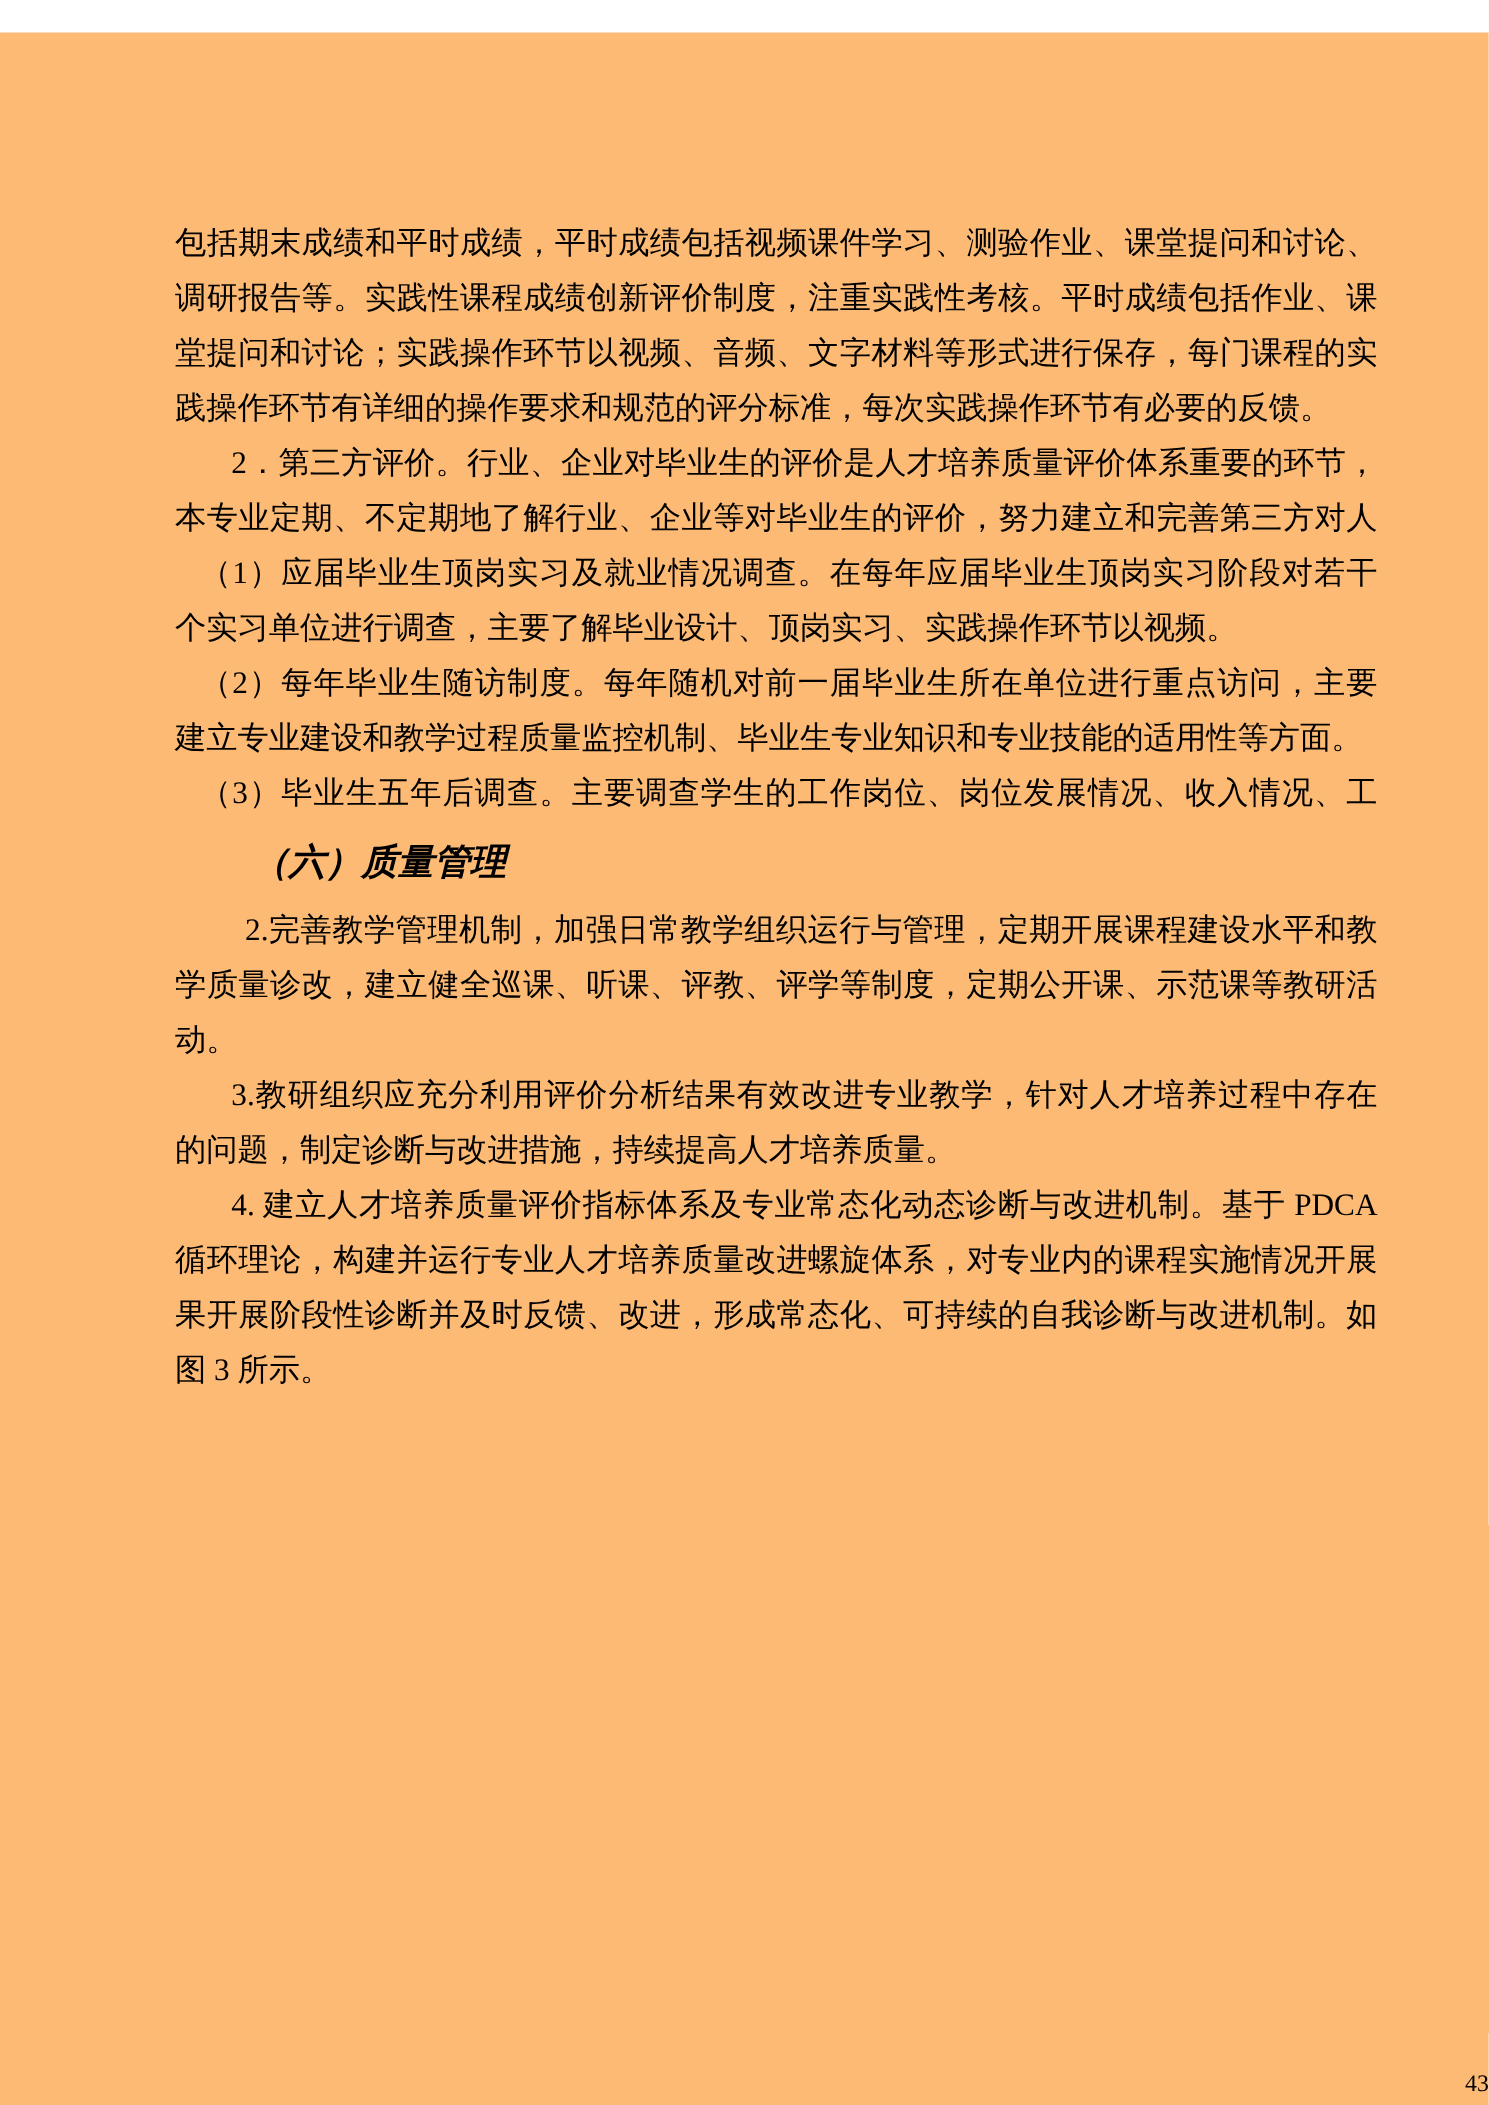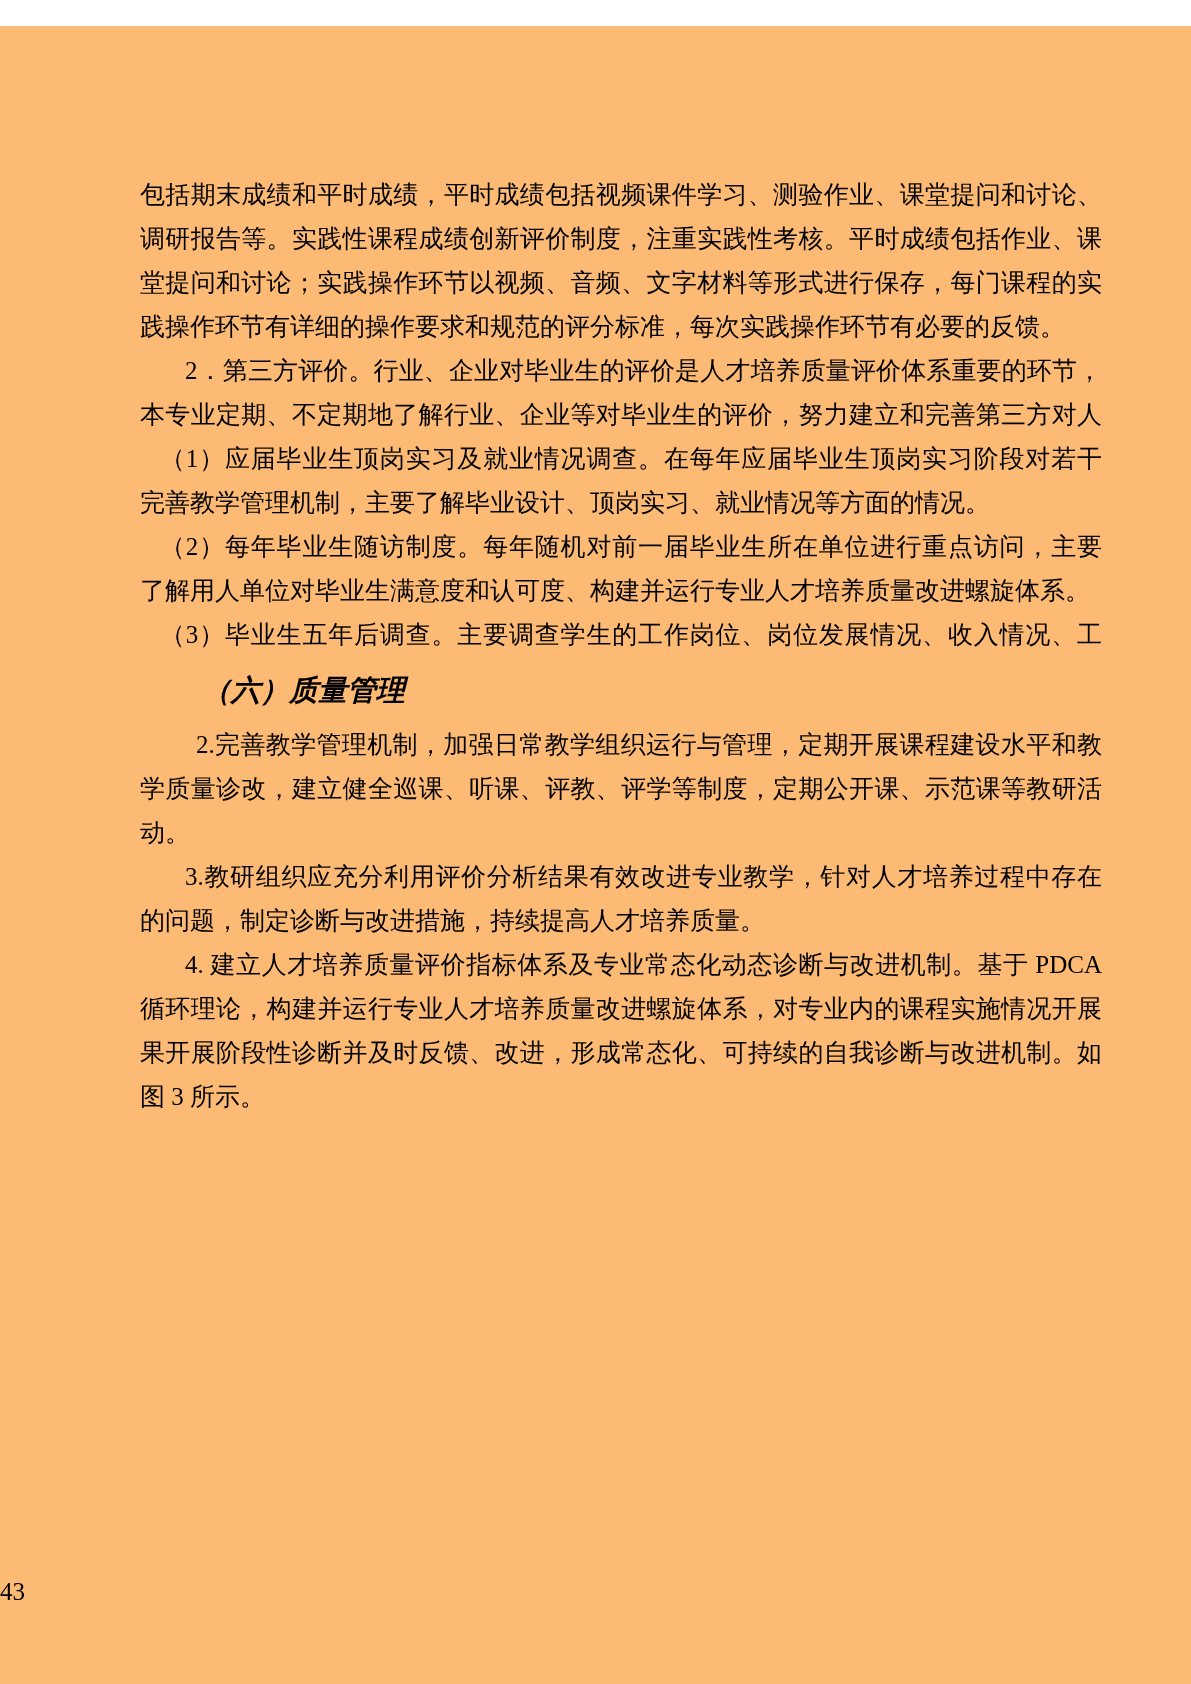"完善教学管理机制，主要了解毕业设计、顶岗实习、就业情况等方面的情况。" div.line { text: 完善教学管理机制，主要了解毕业设计、顶岗实习、就业情况等方面的情况 -> 个实习单位进行调查，主要了解毕业设计、顶岗实习、实践操作环节以视频 }
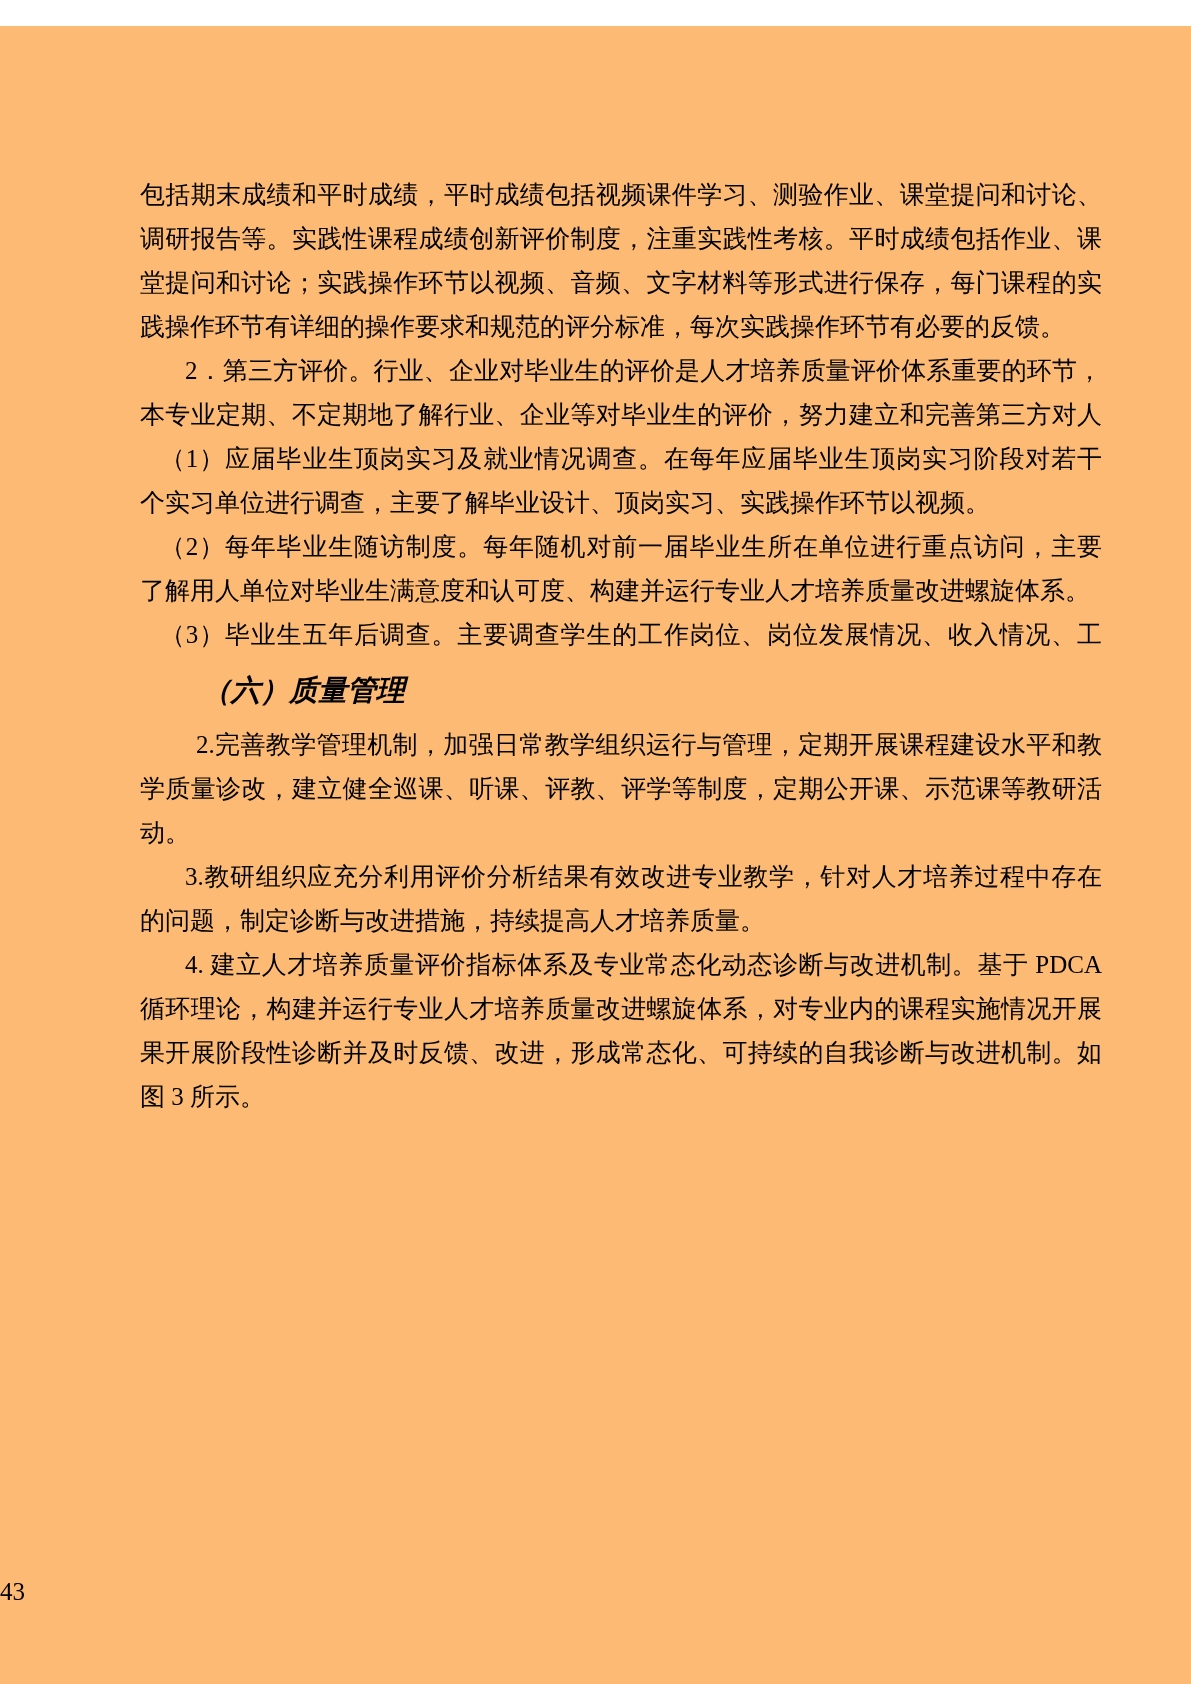"了解用人单位对毕业生满意度和认可度、构建并运行专业人才培养质量改进螺旋体系。" div.line { text: 了解用人单位对毕业生满意度和认可度、构建并运行专业人才培养质量改进螺旋体系 -> 建立专业建设和教学过程质量监控机制、毕业生专业知识和专业技能的适用性等方面 }
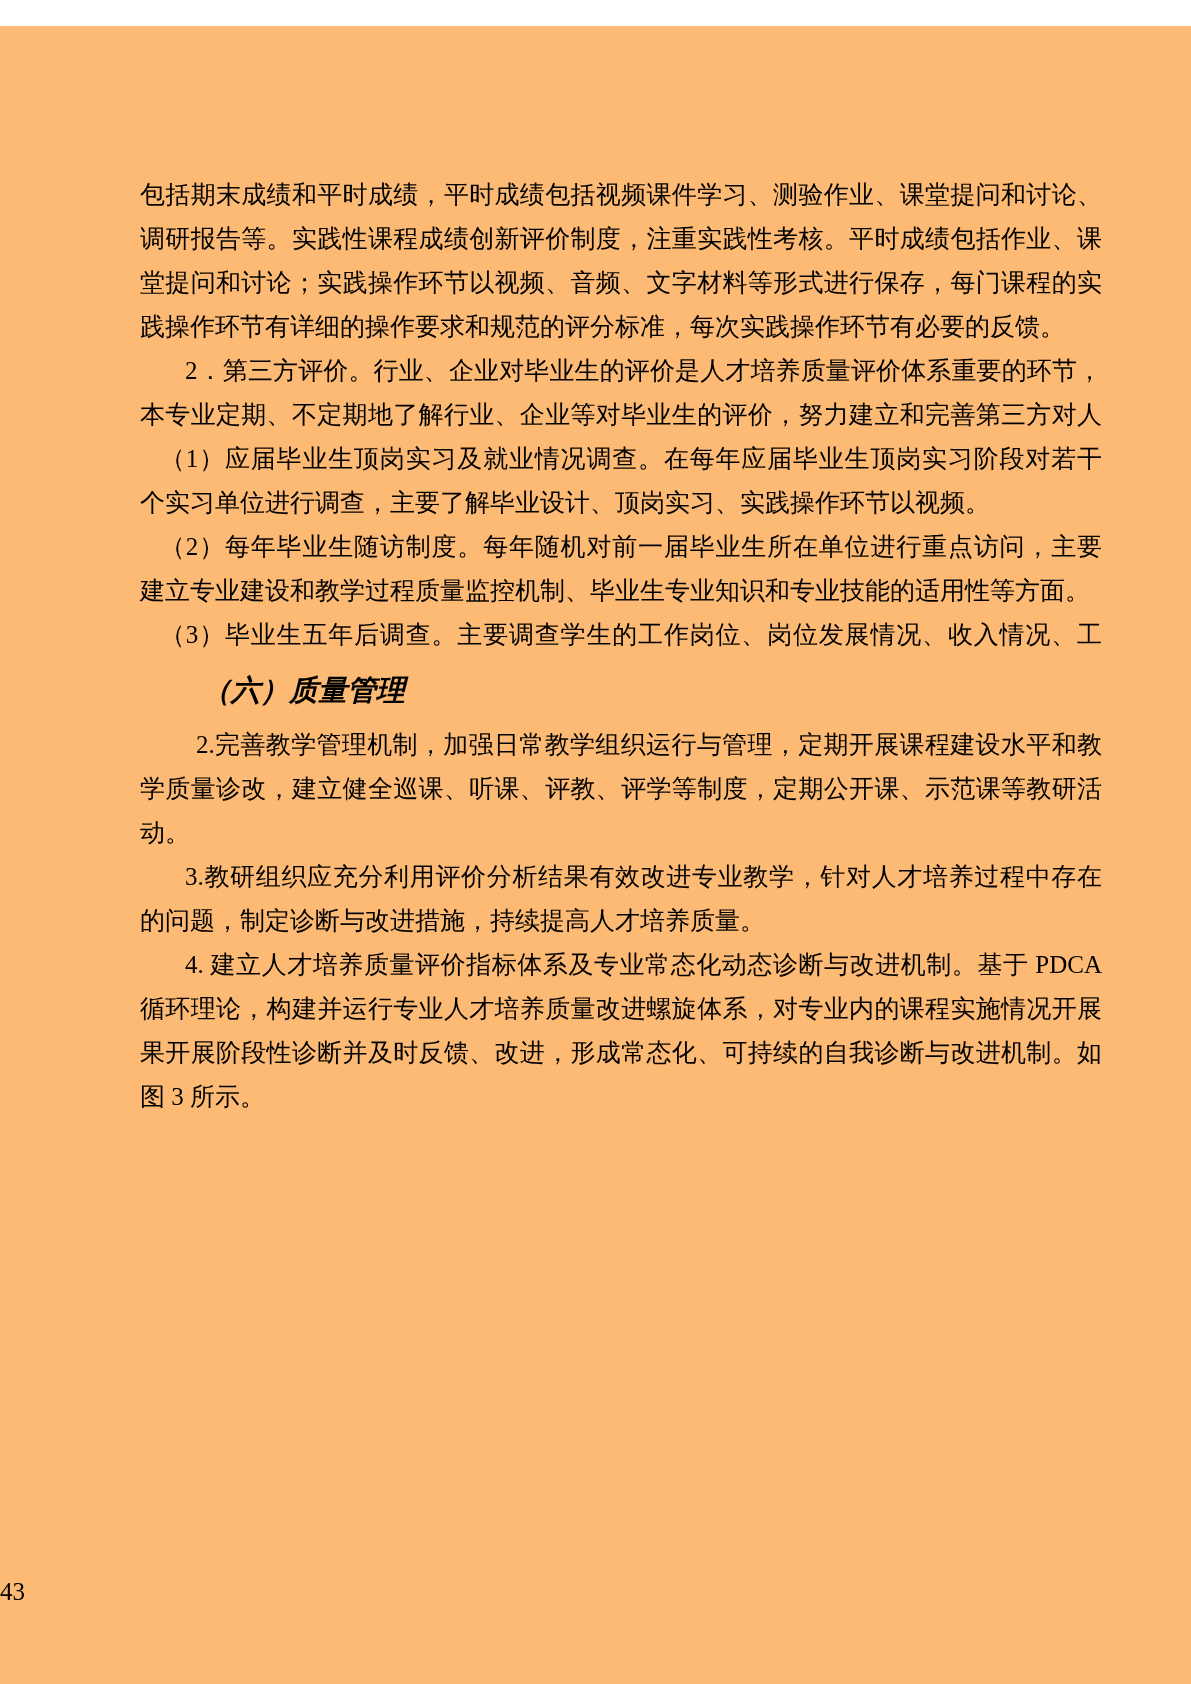"43" .footer { font-size: 25px -> 19px; text-align: left -> right; top: 1552px -> 1631px }
